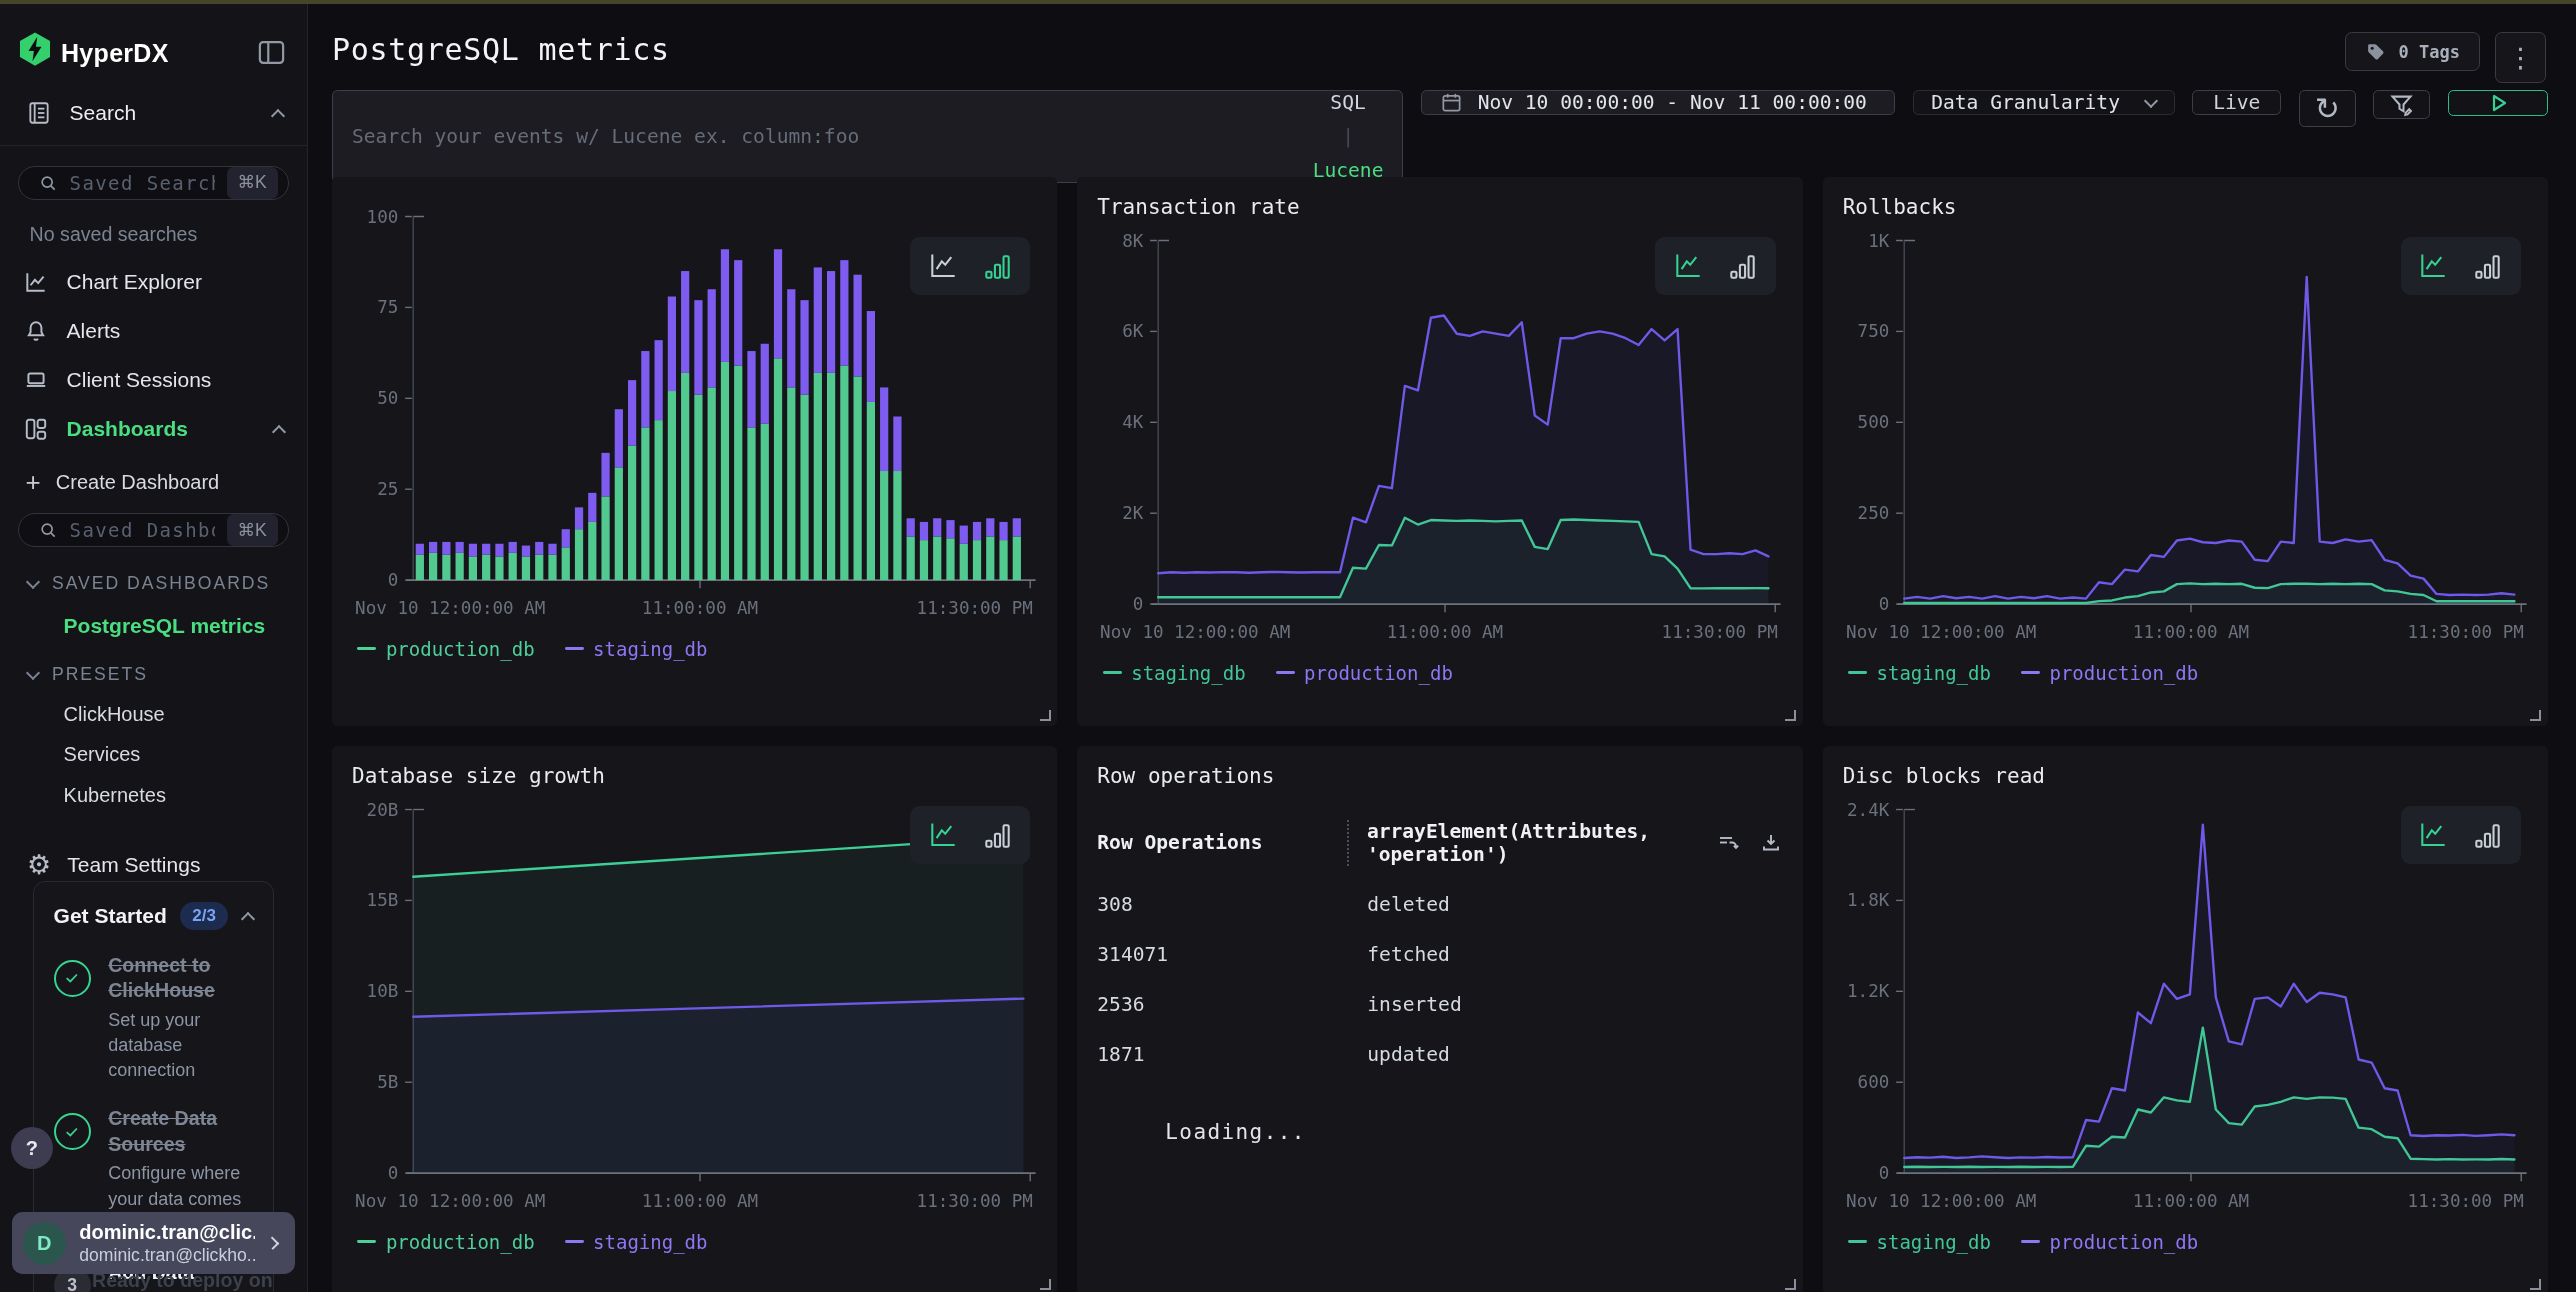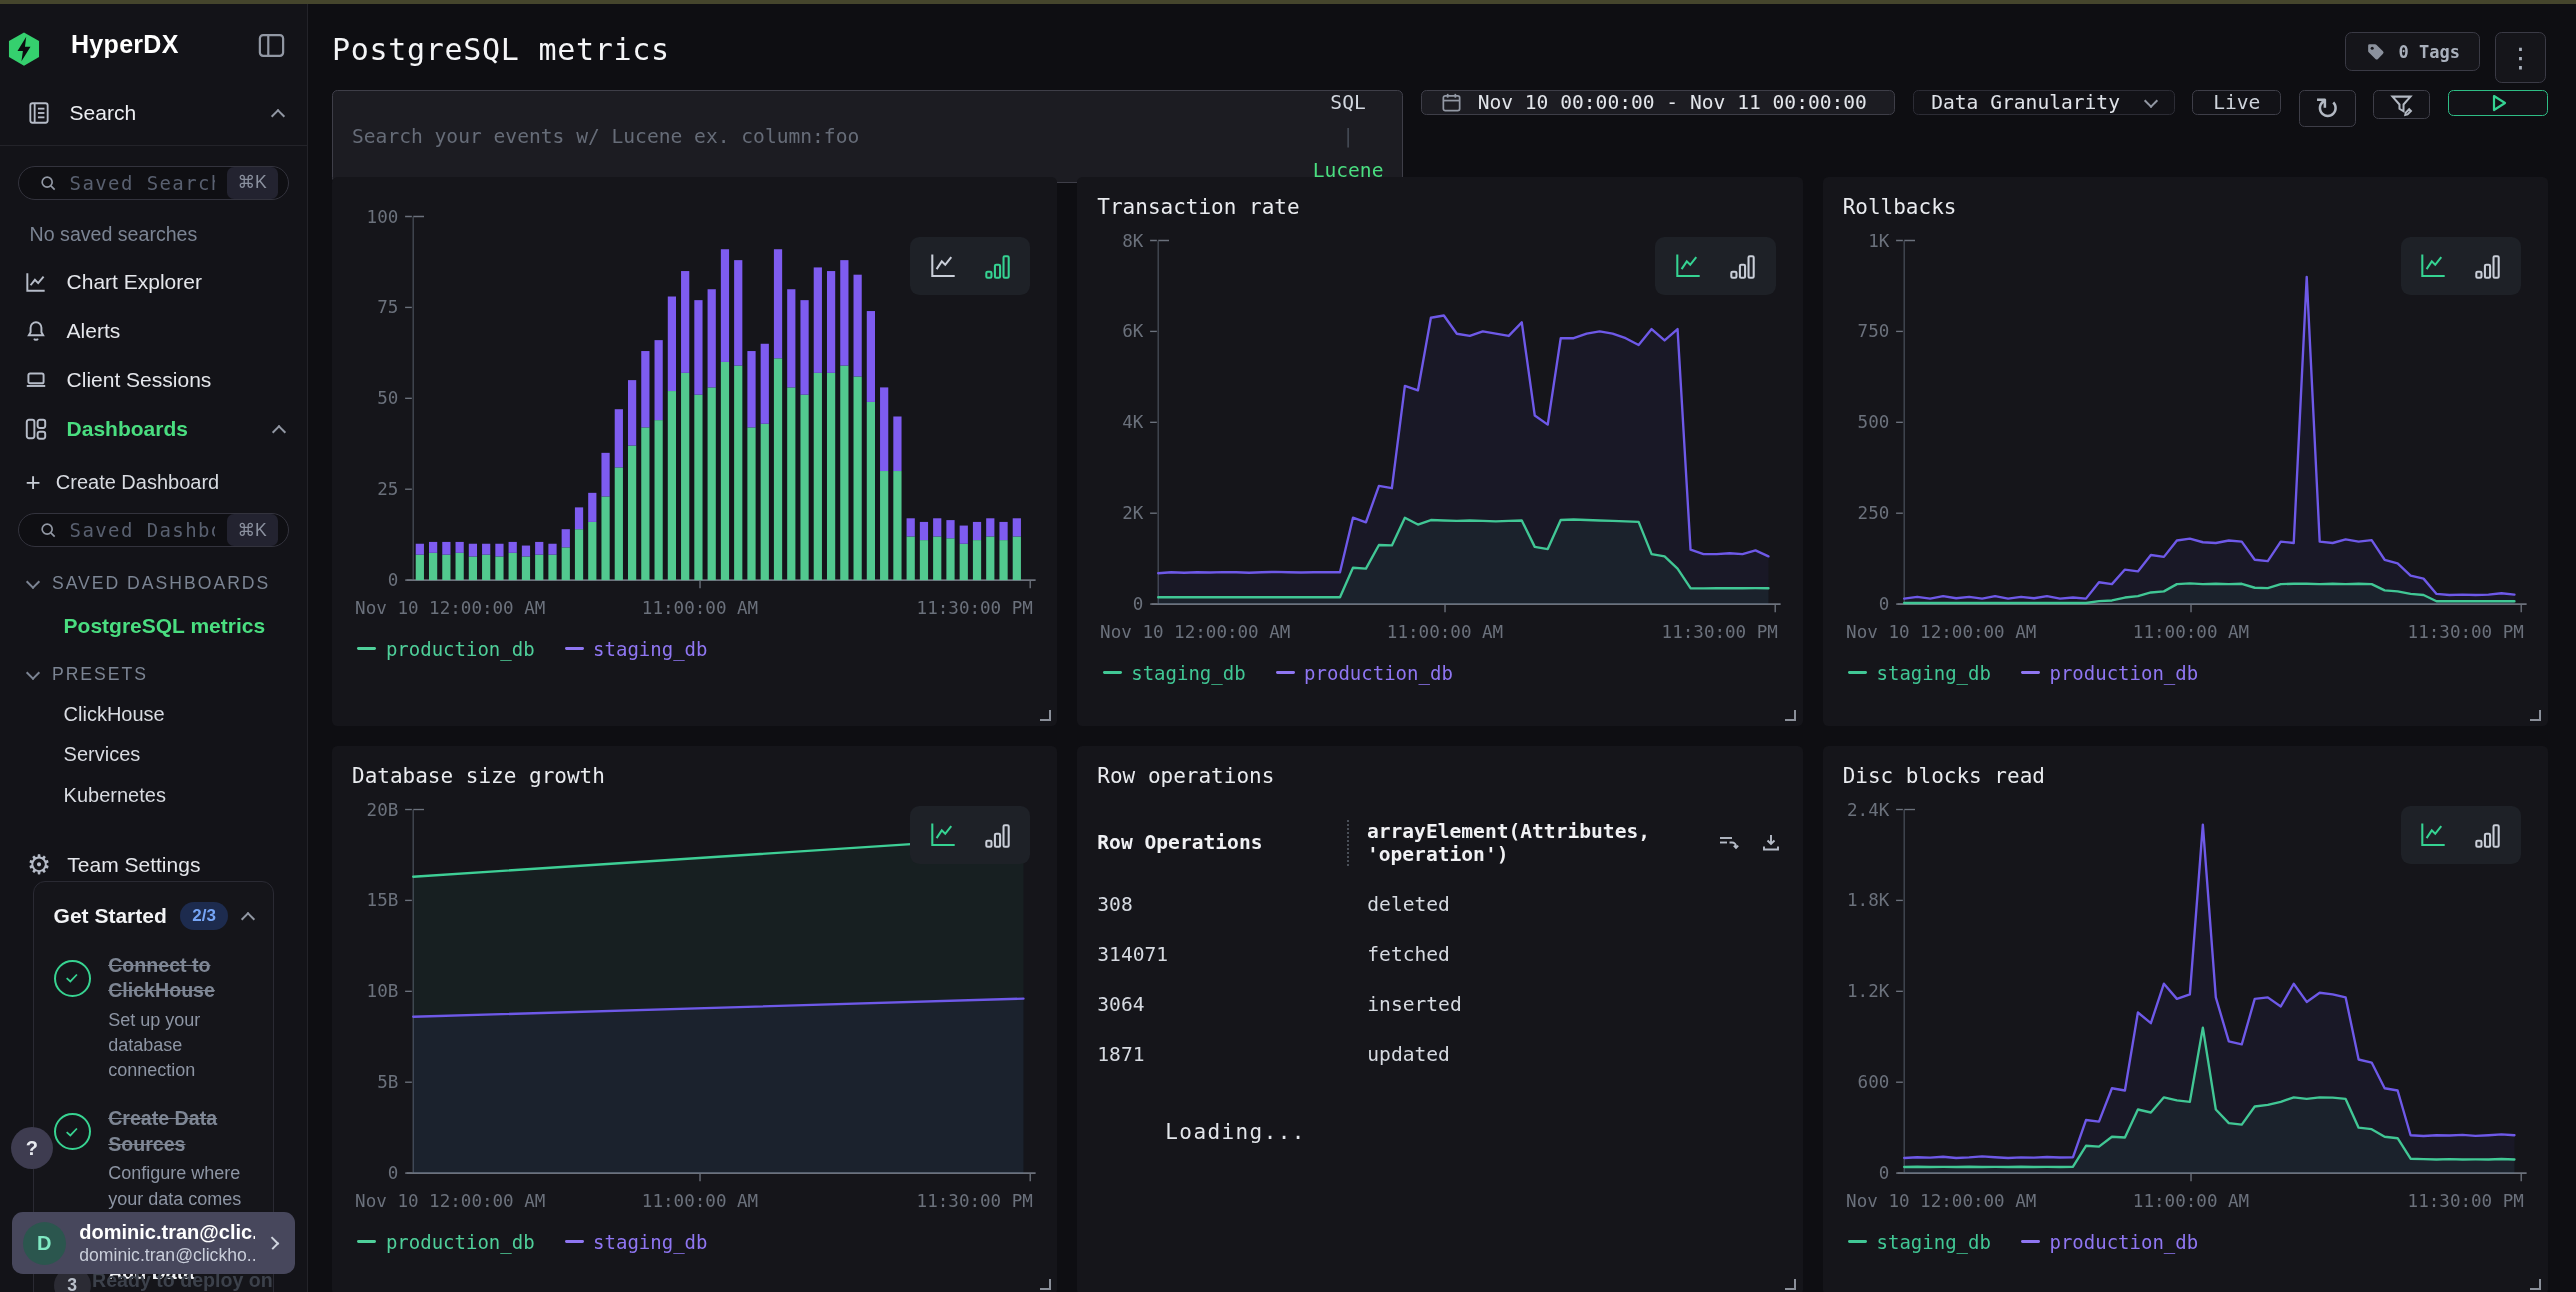"HyperDX" .logo-row { align-items: flex-start -> flex-end; gap: 28px -> 7px; padding: 26px 20px 20px 5px -> 26px 20px 20px 16px }
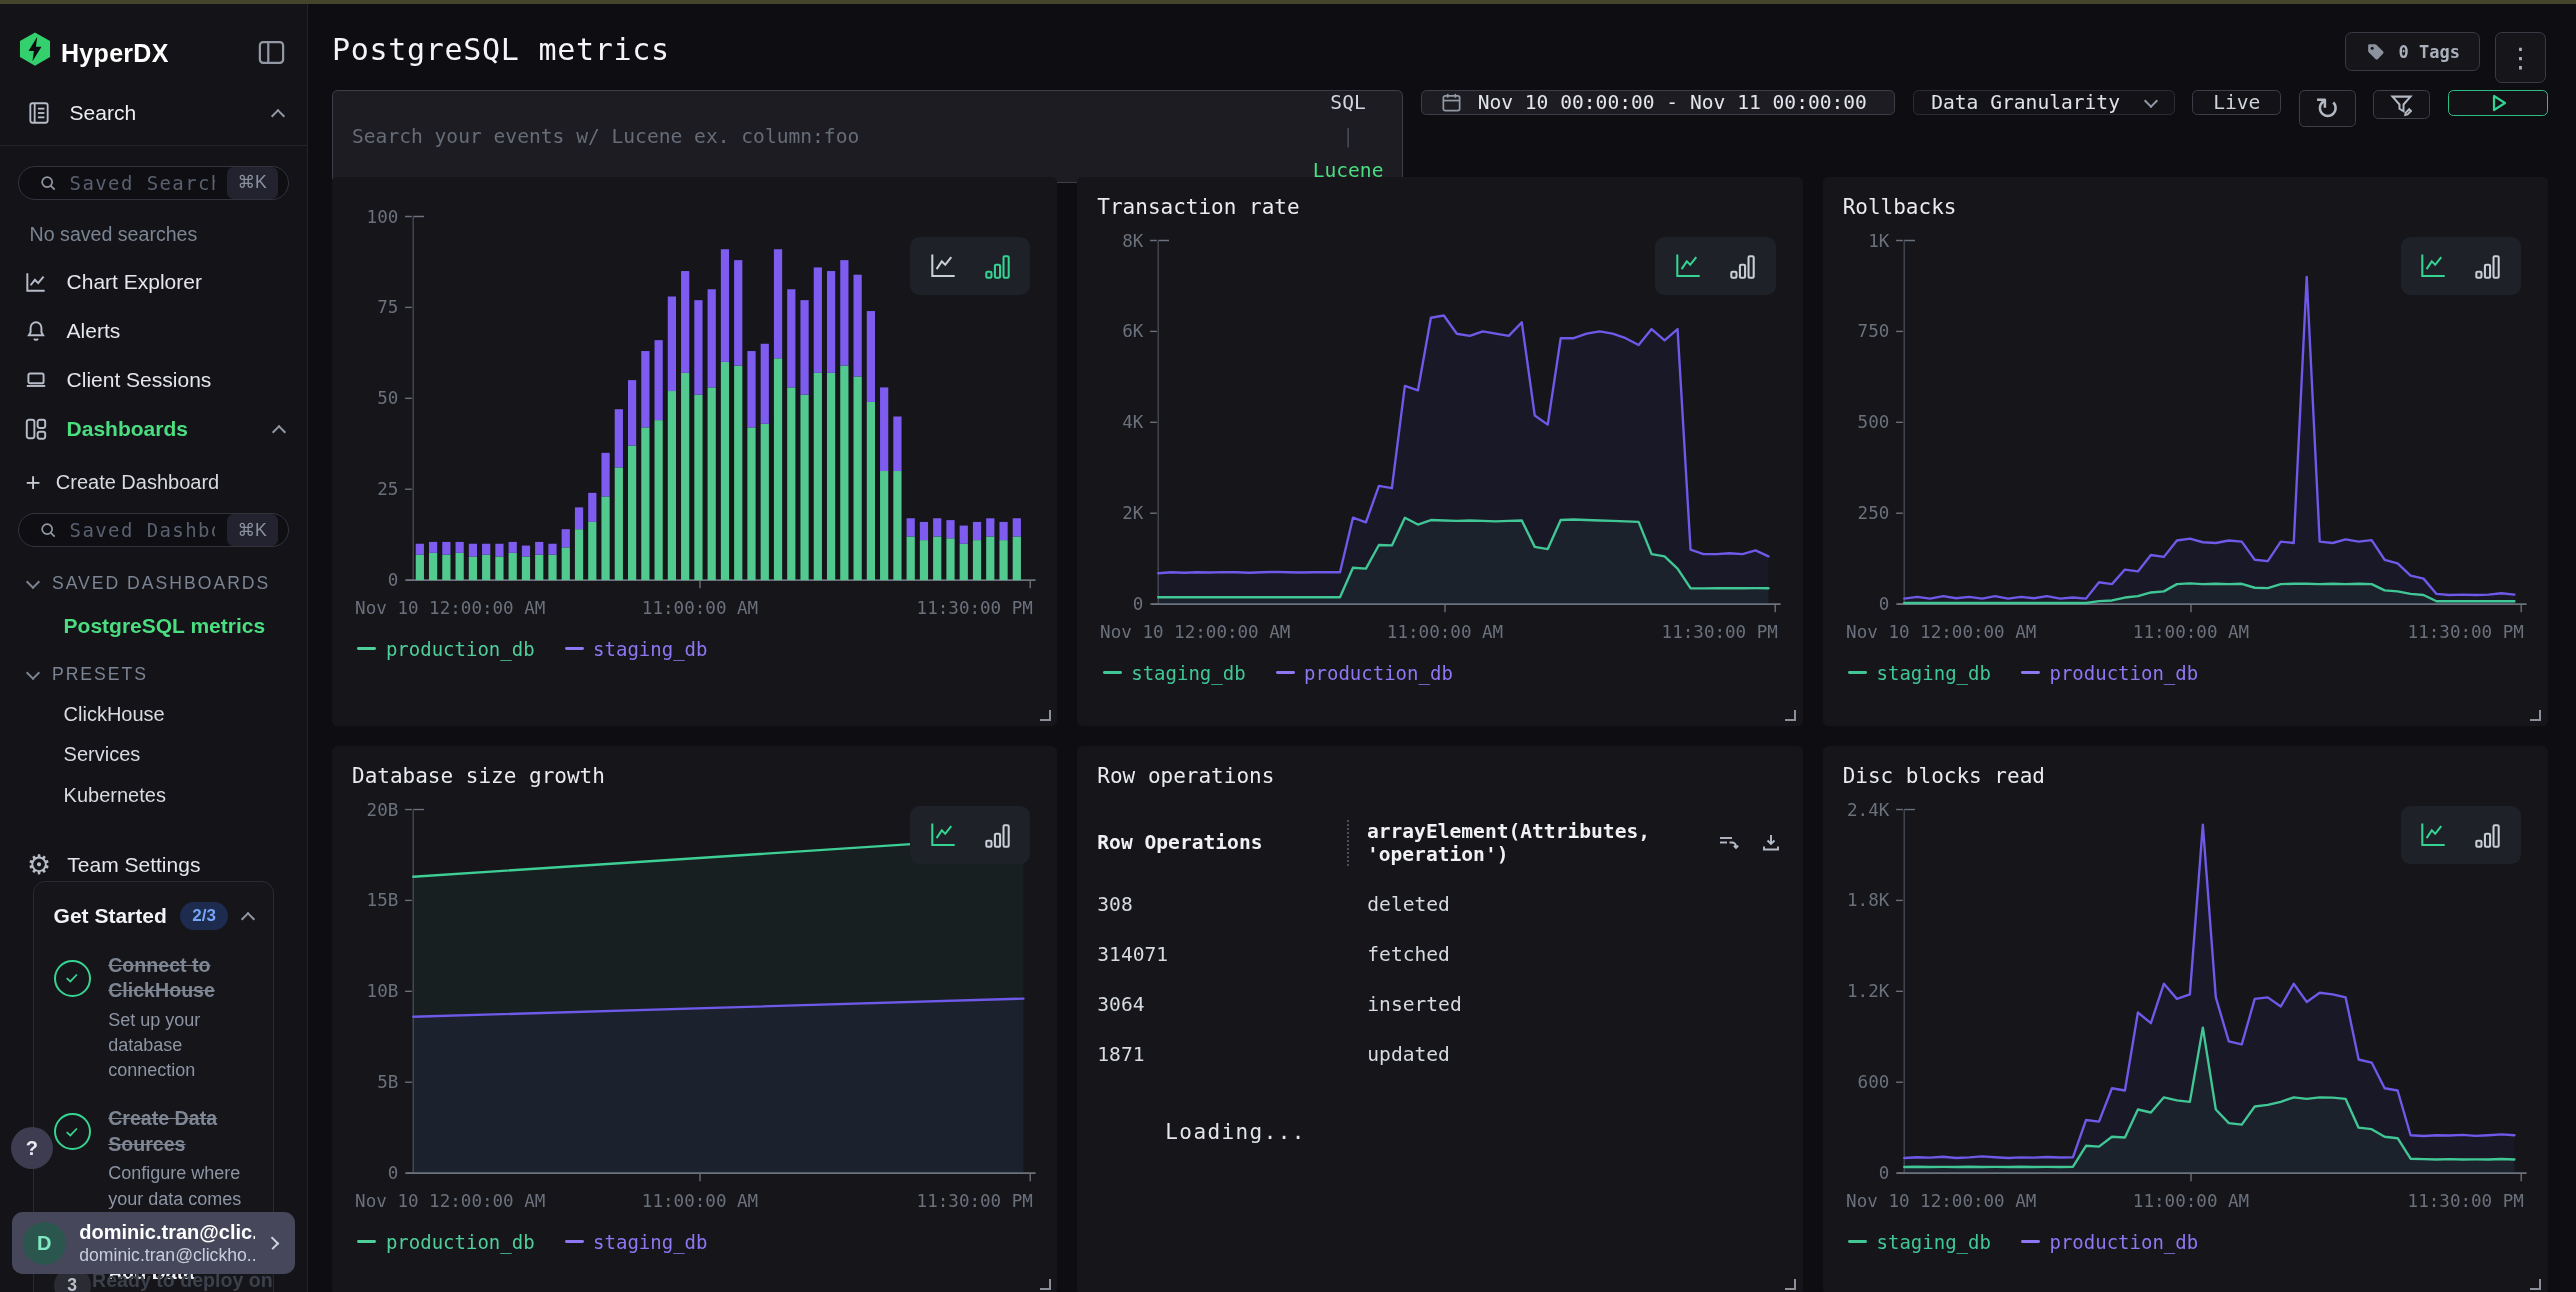"3064" div { text: 3064 -> 2536 }
